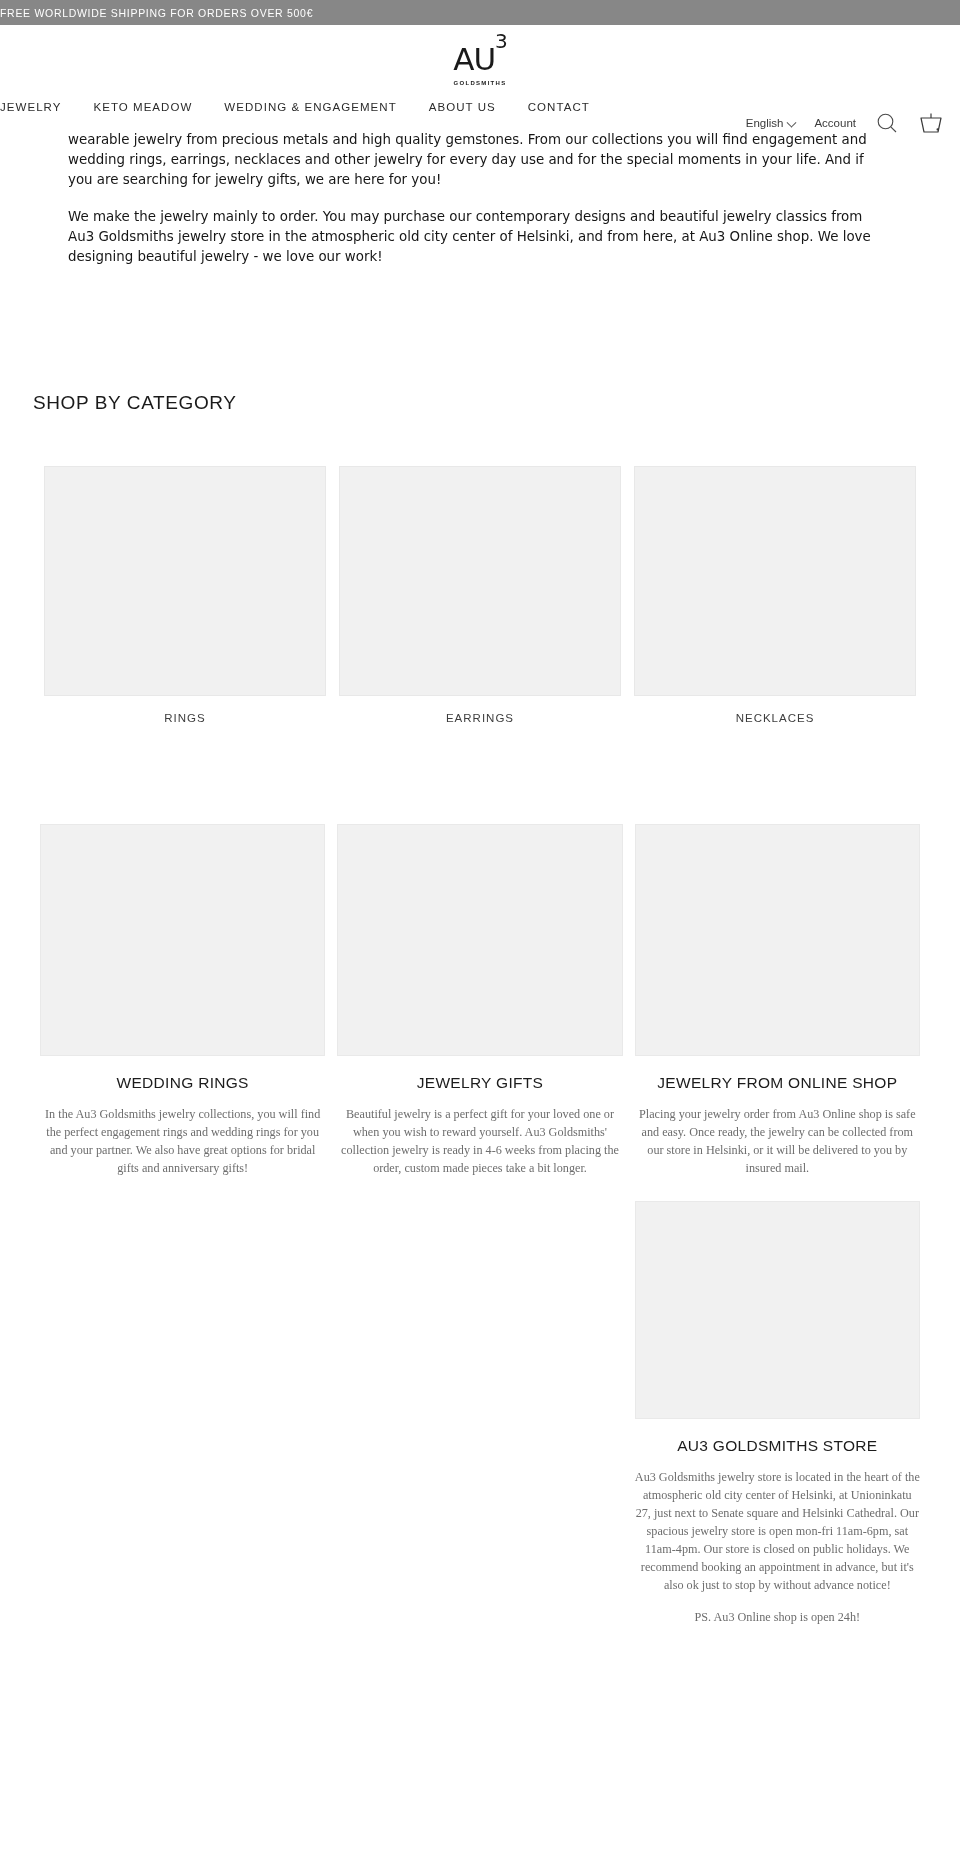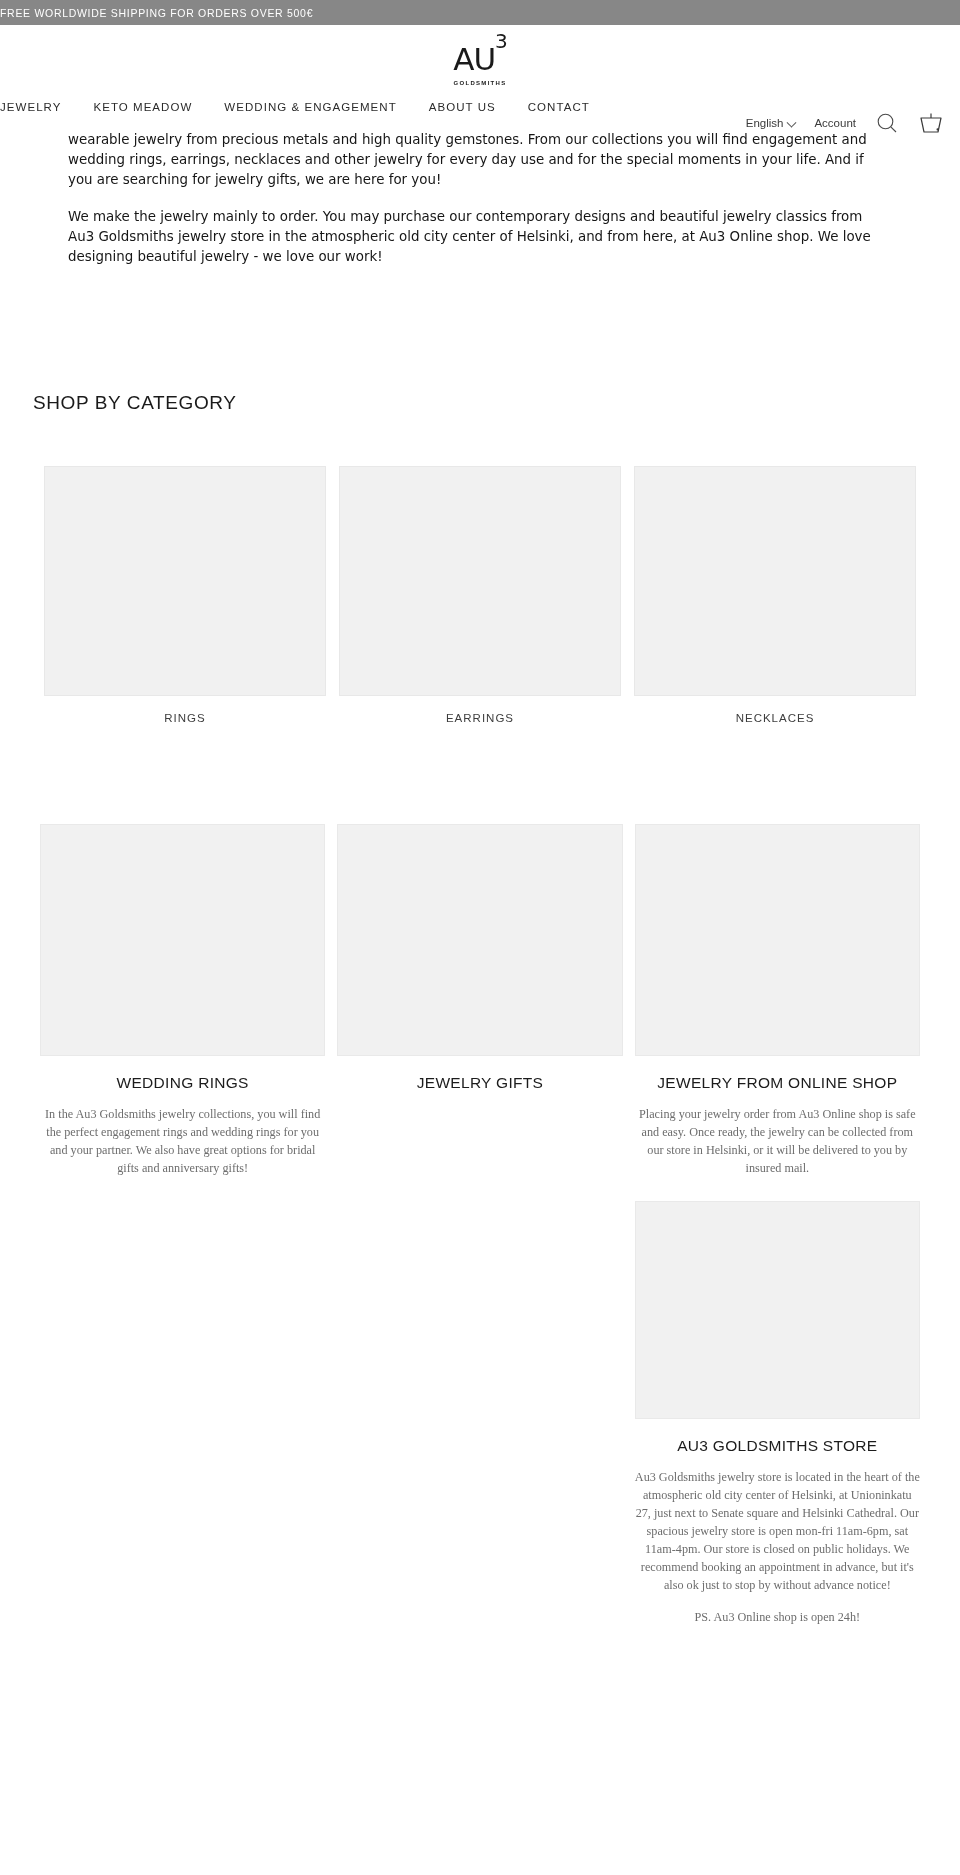"Beautiful jewelry is a perfect" p.feature-body { html: none -> <p>Beautiful jewelry is a perfect gift for your loved one or when you wish to reward yourself. Au3 Goldsmiths' collection jewelry is ready in 4-6 weeks from placing the order, custom made pieces take a bit longer.</p> }
